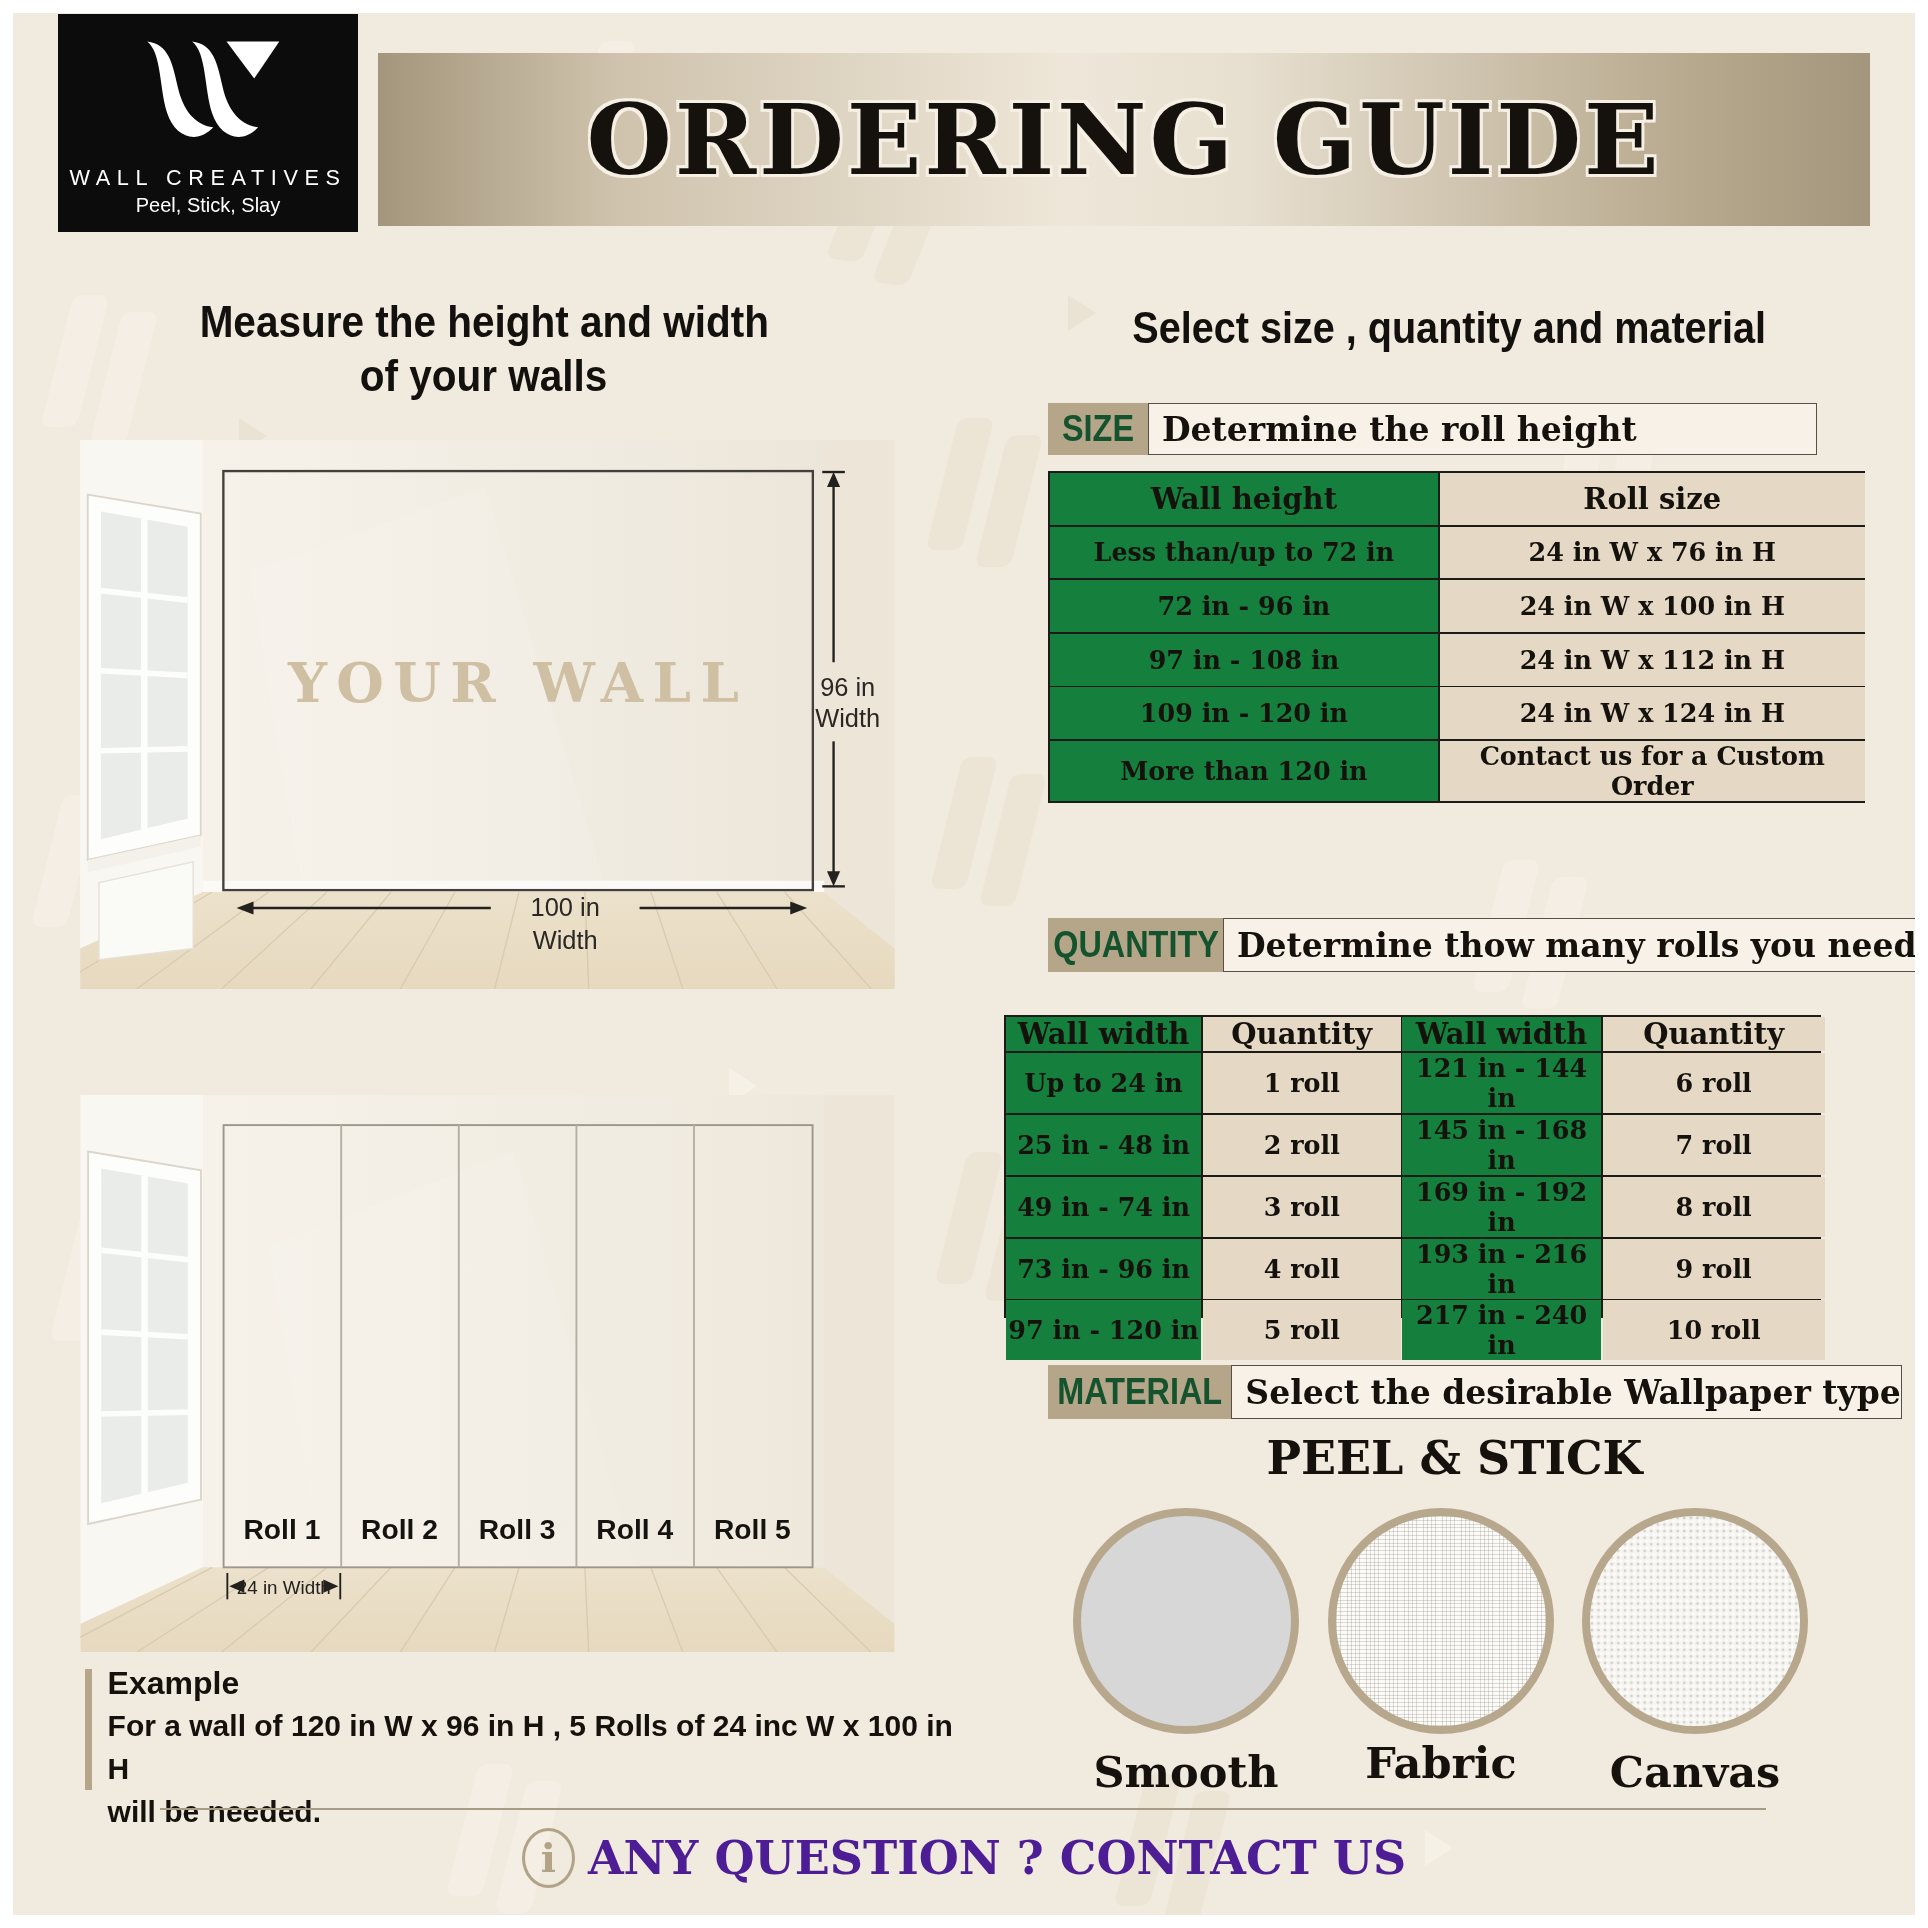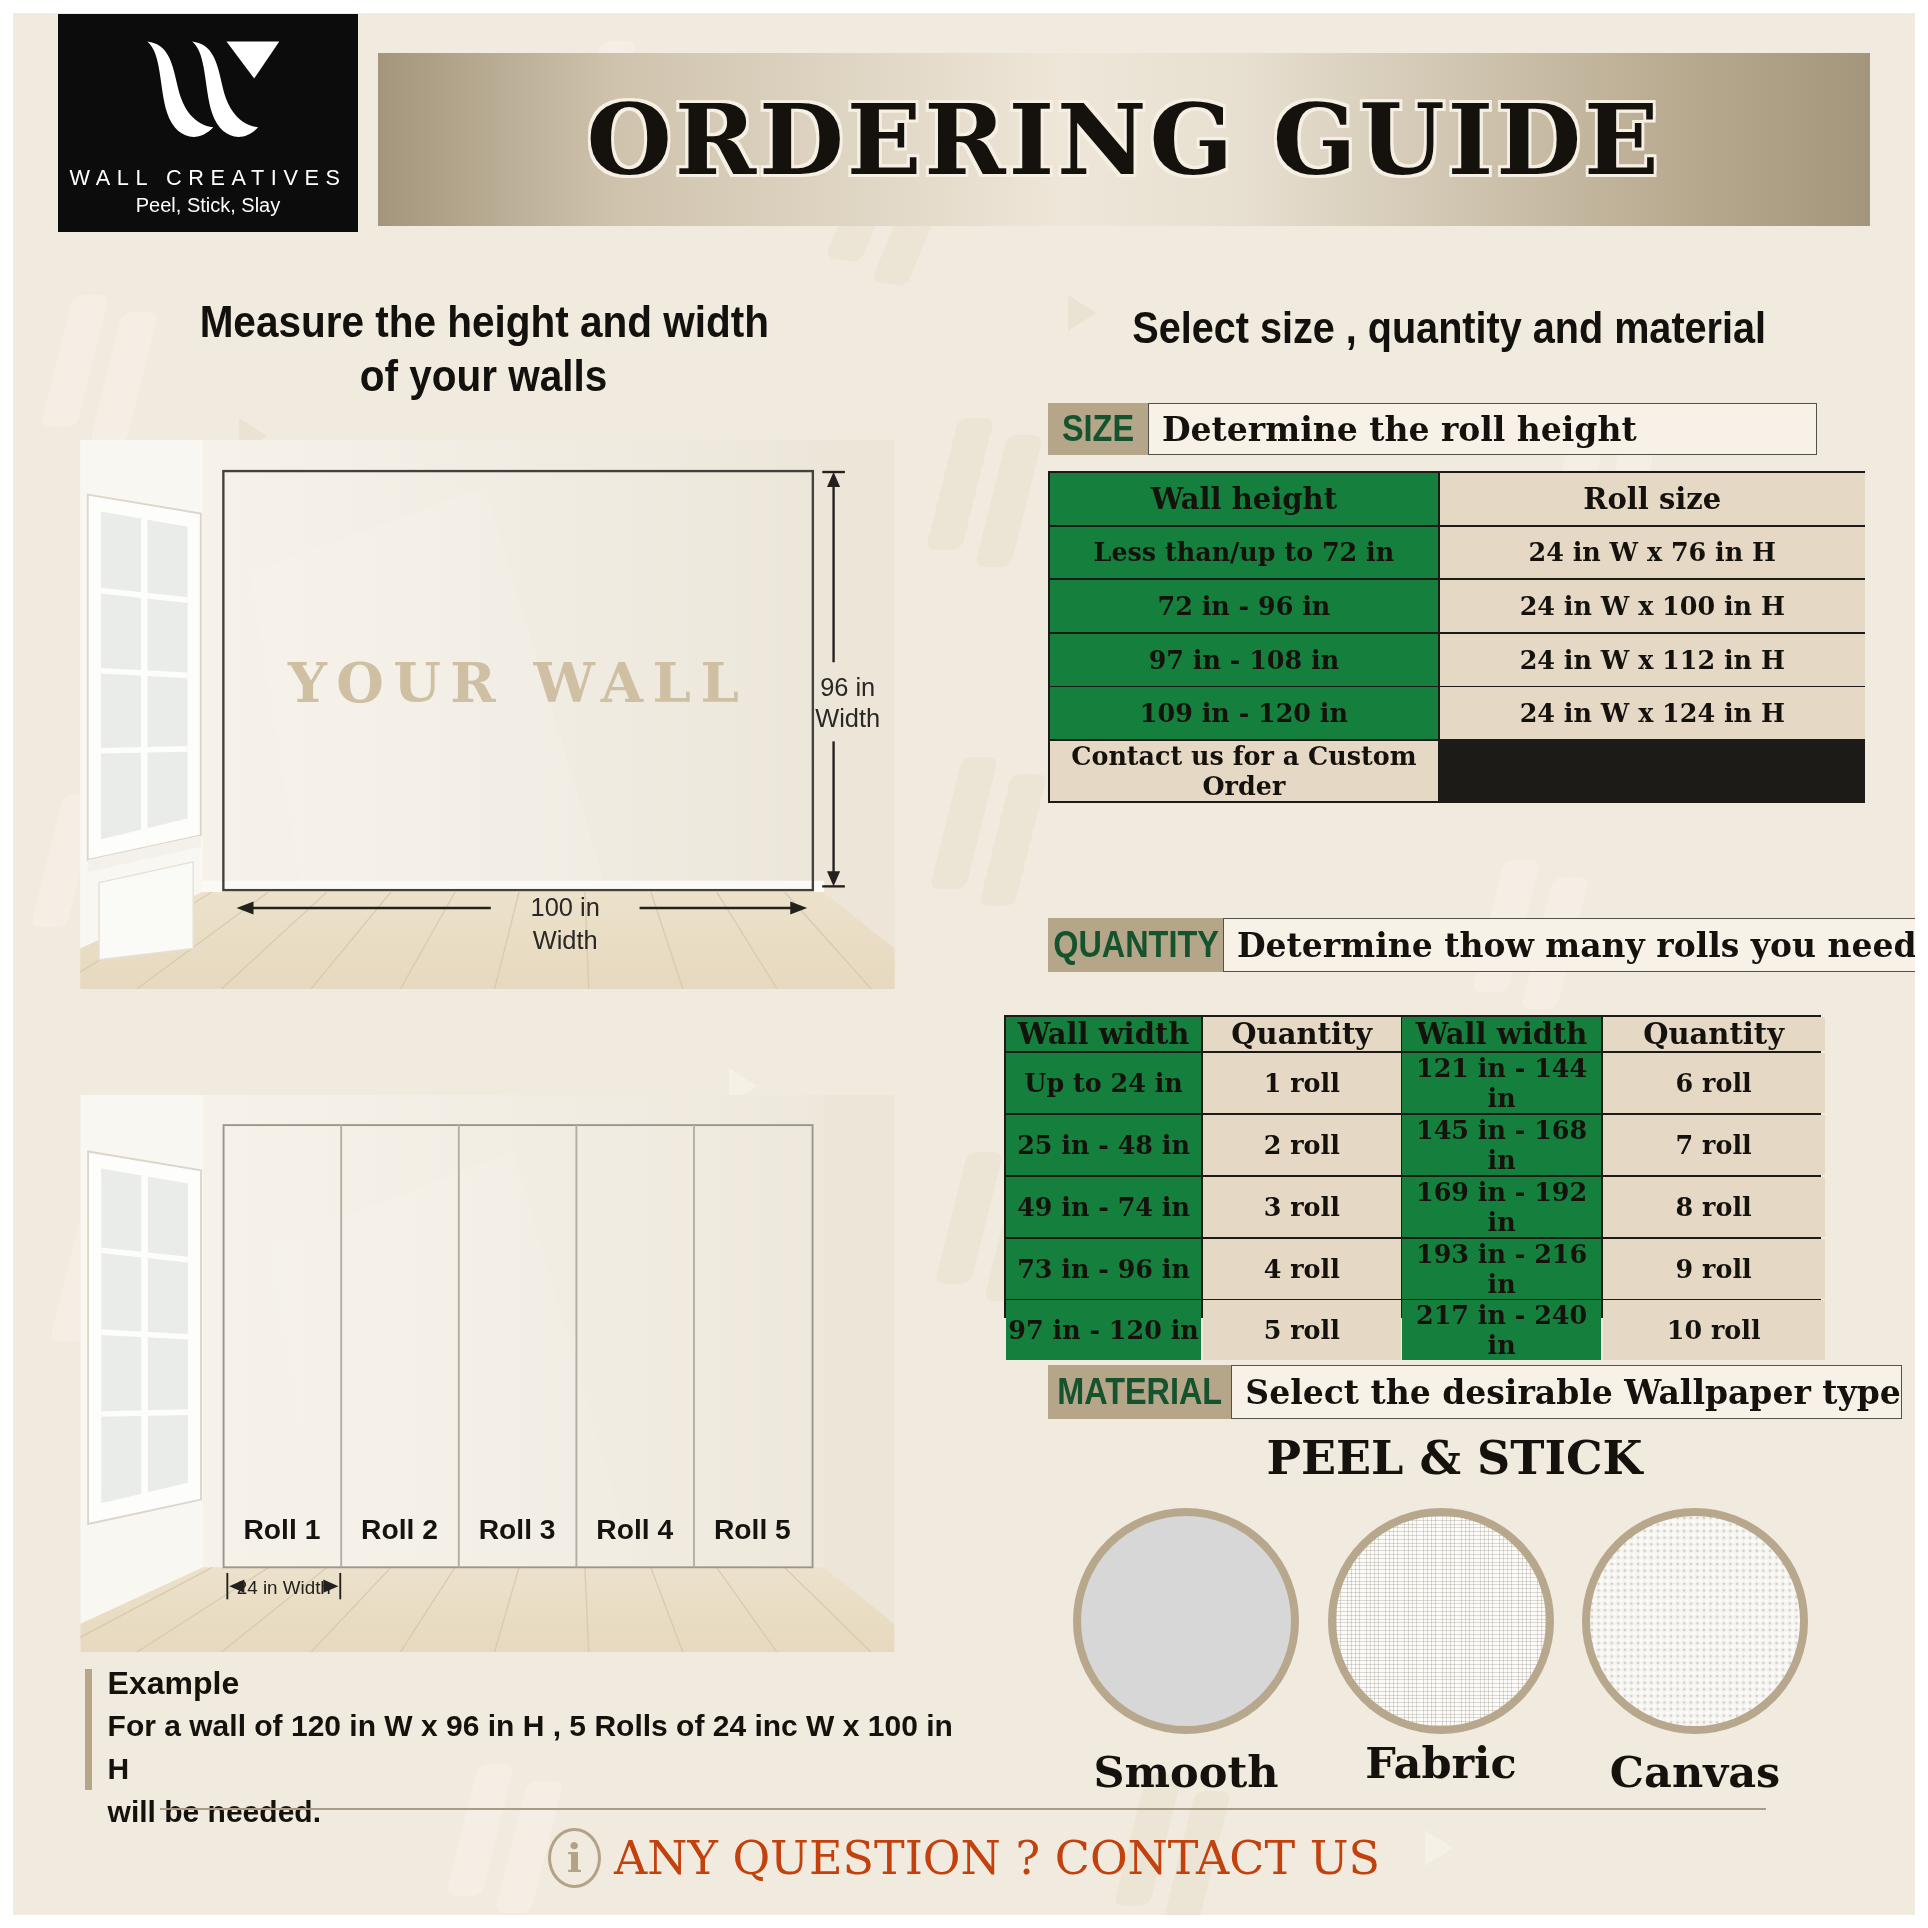"More than 120 in" div.cell { html: none -> <div>More than 120 in</div> }
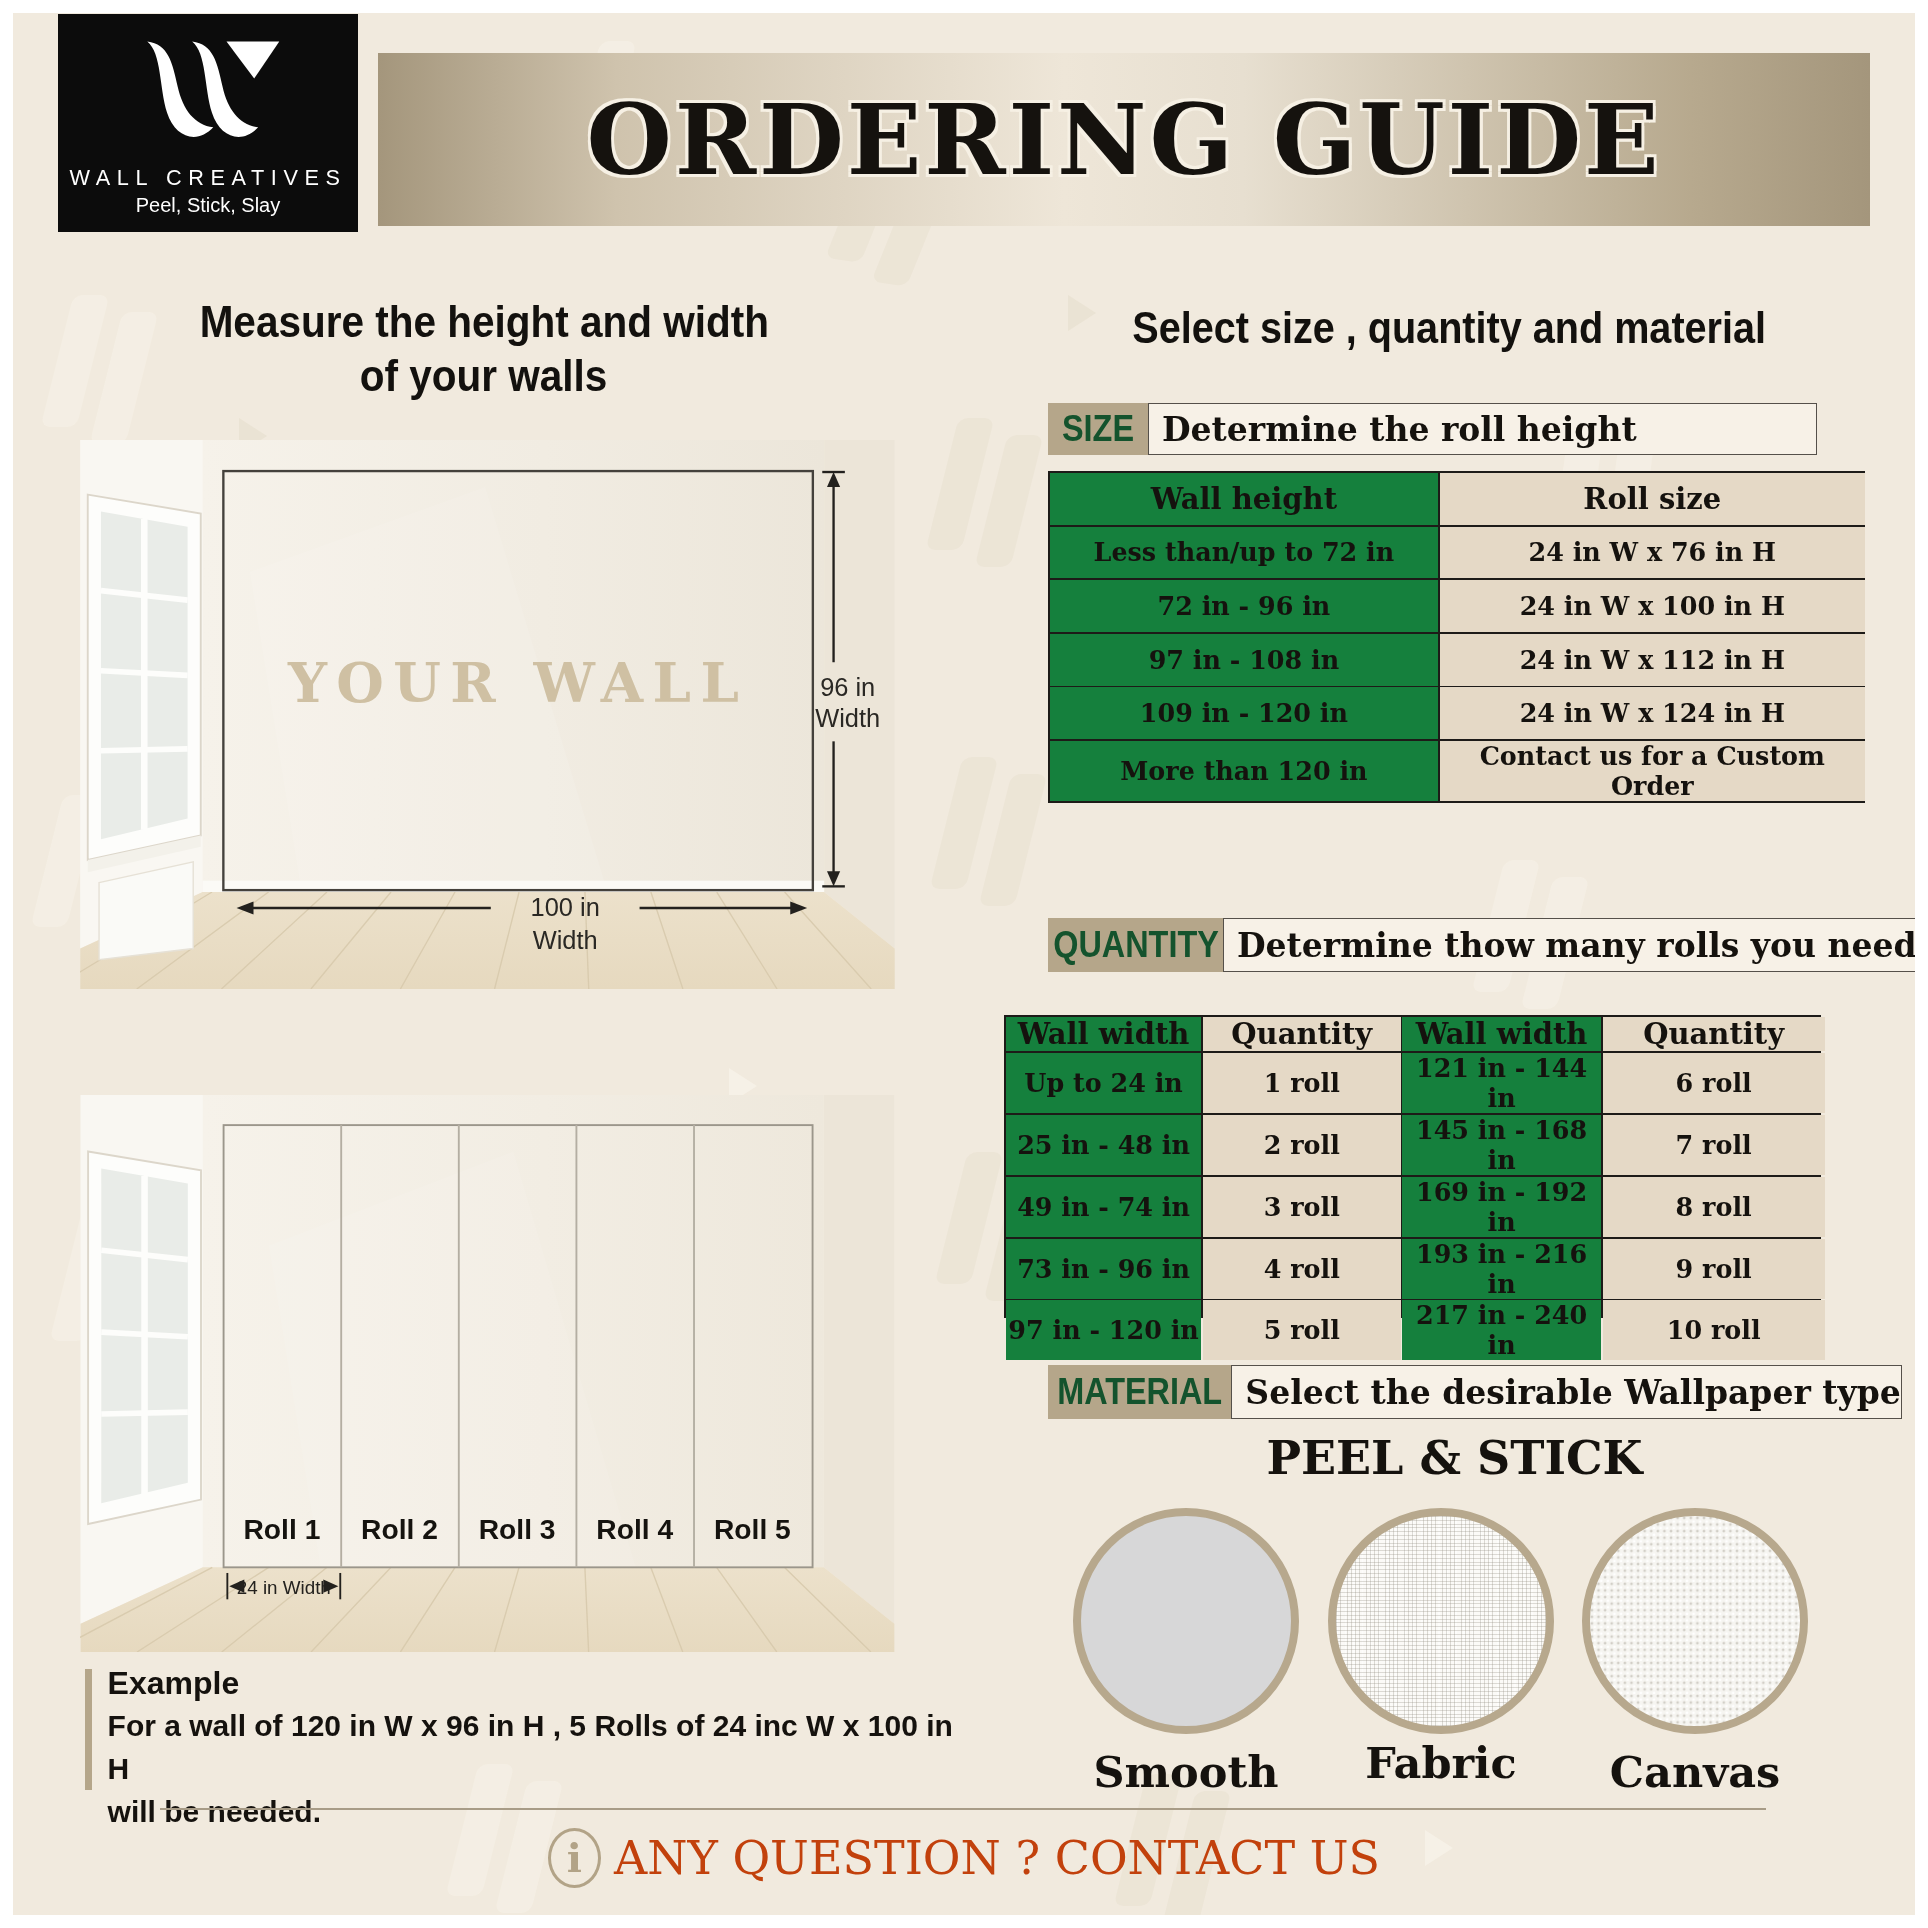"ANY QUESTION ? CONTACT US" .footer-text { color: #c2410c -> #4c1d95; font-weight: 400 -> 700 }
